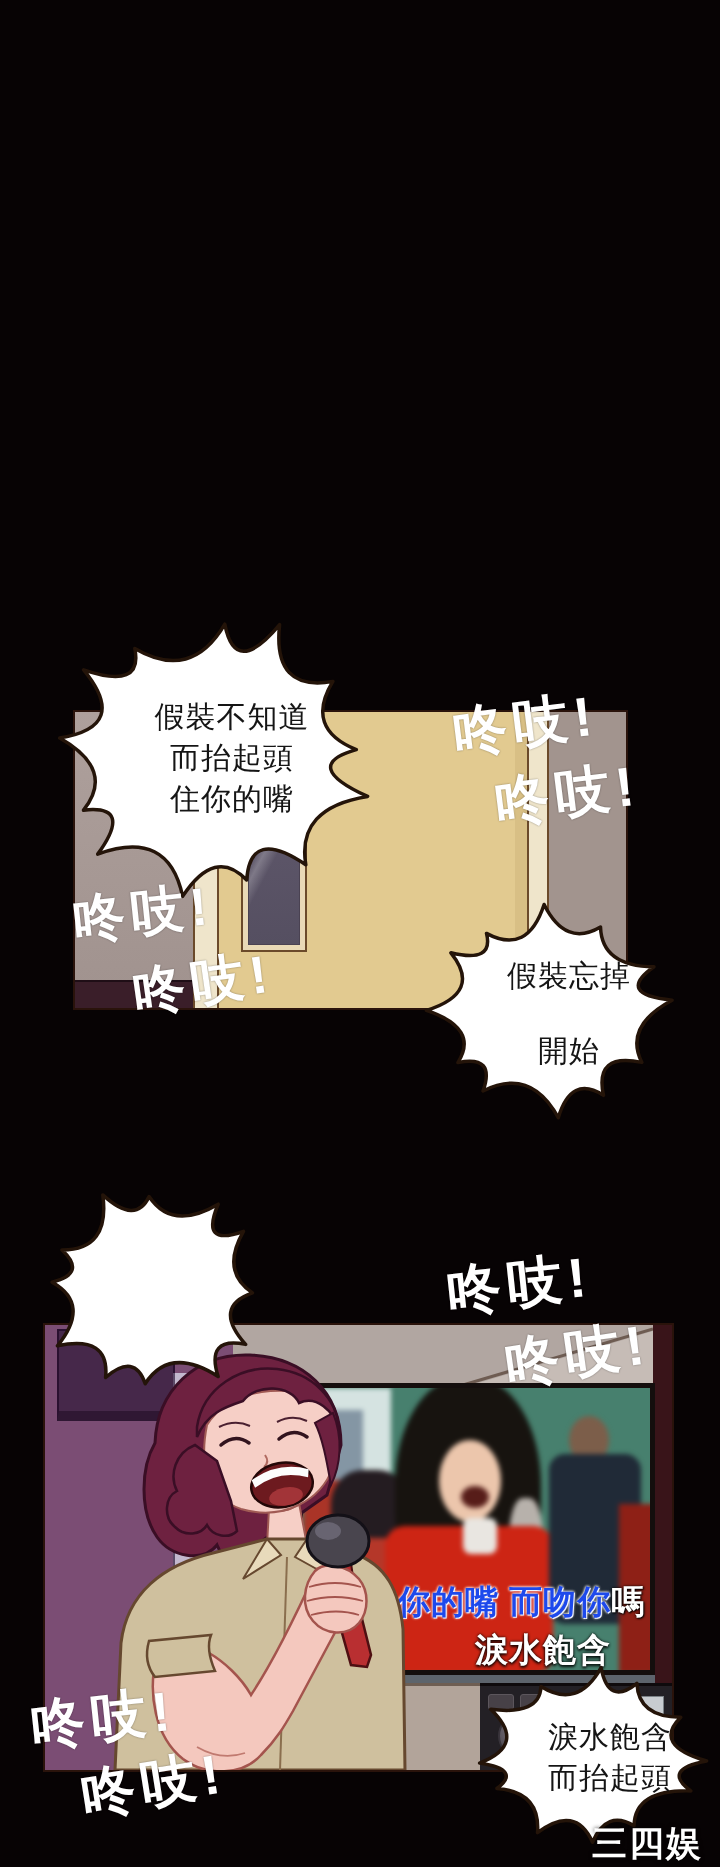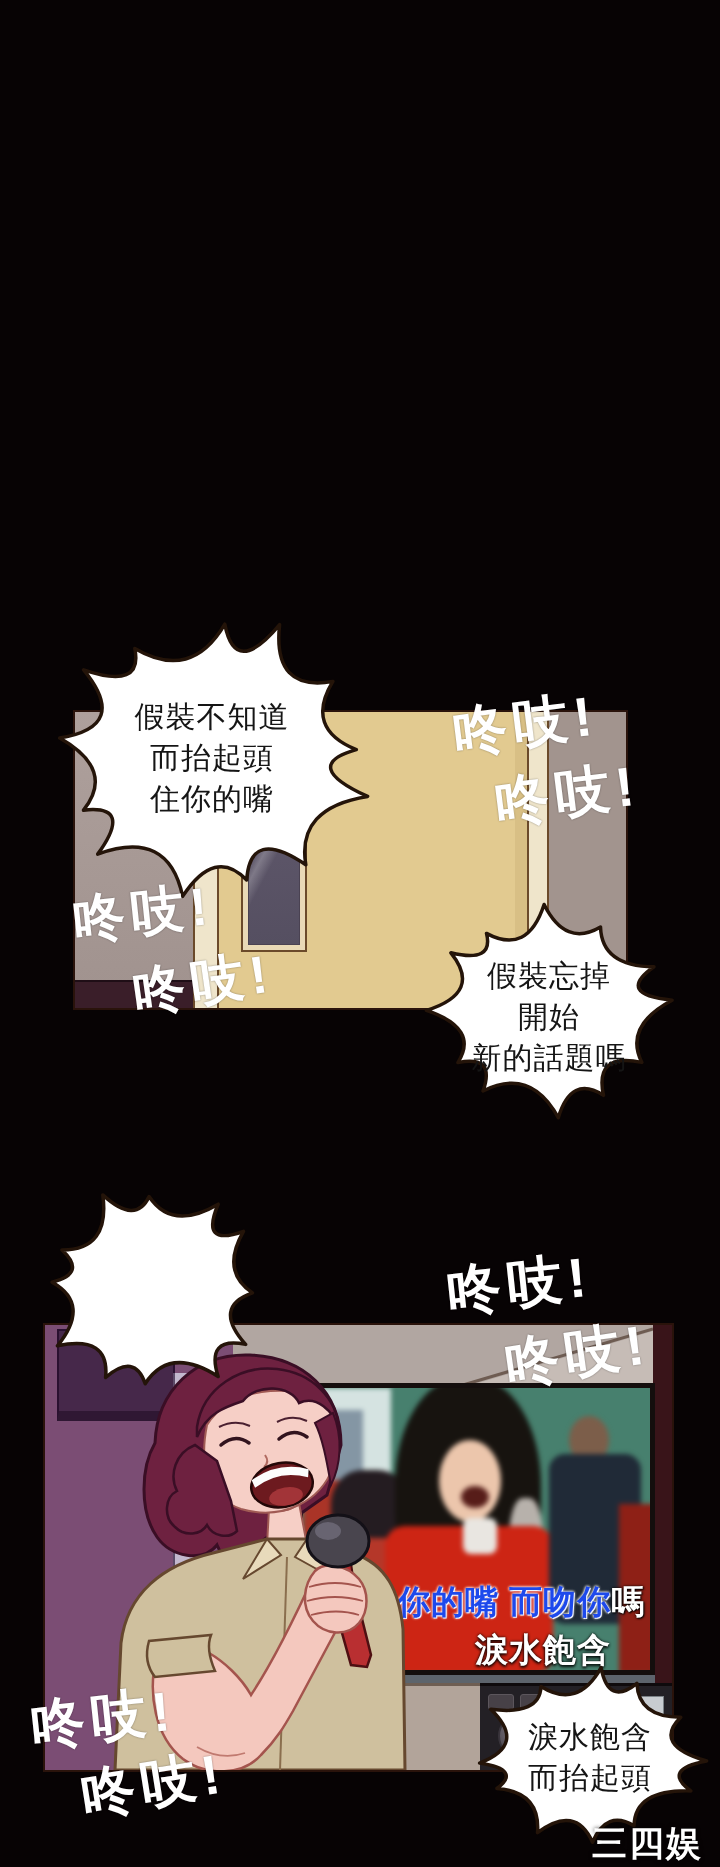"假裝不知道" .bubble-text { margin-left: none -> 20px }
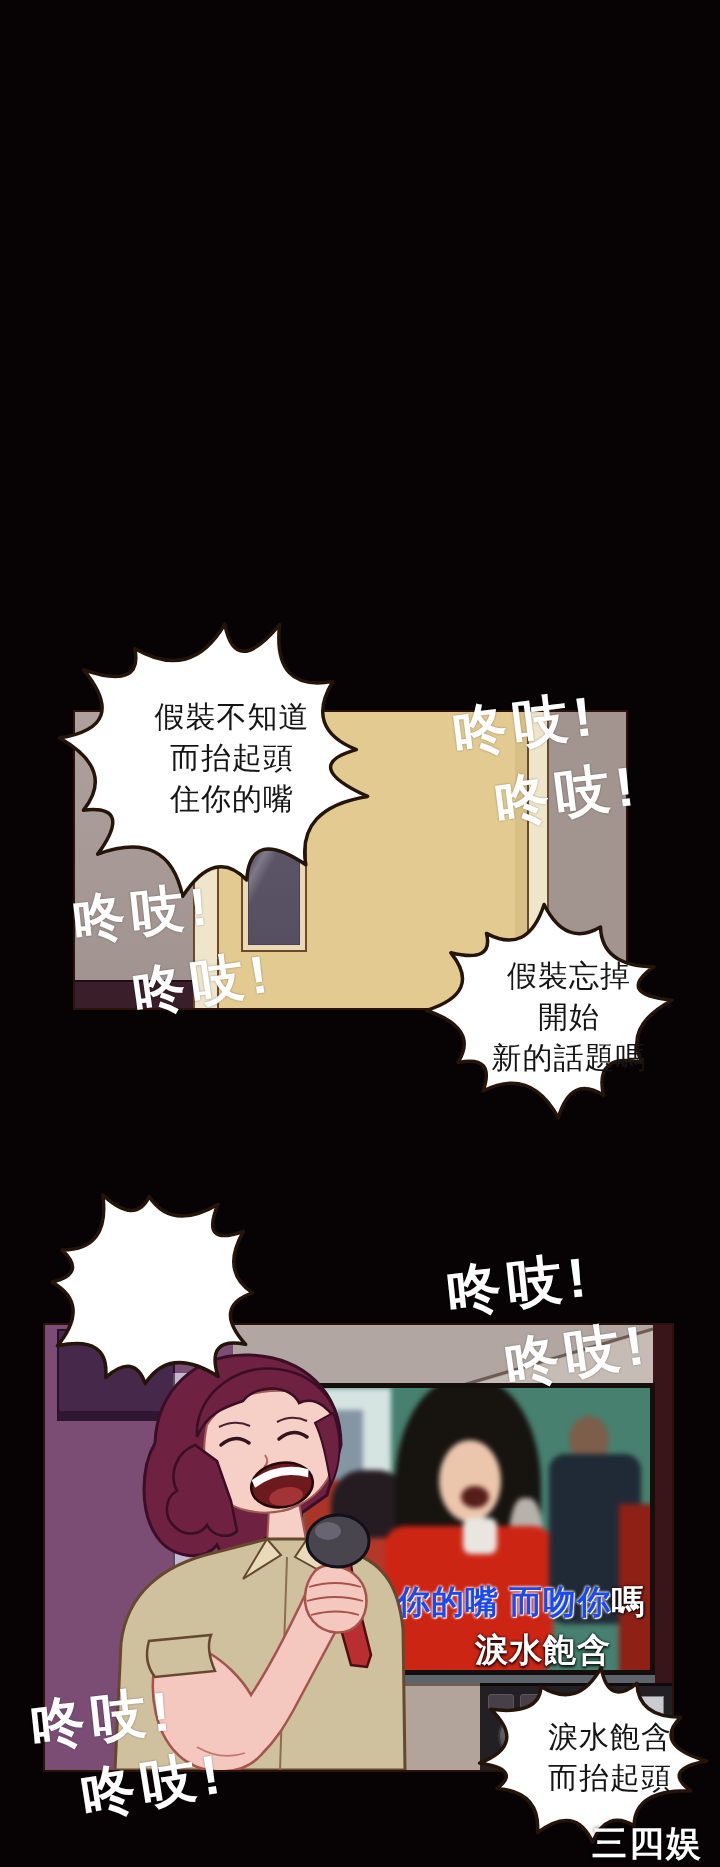"新的話題嗎" span { html: <span>新的話題嗎</span> -> none }
